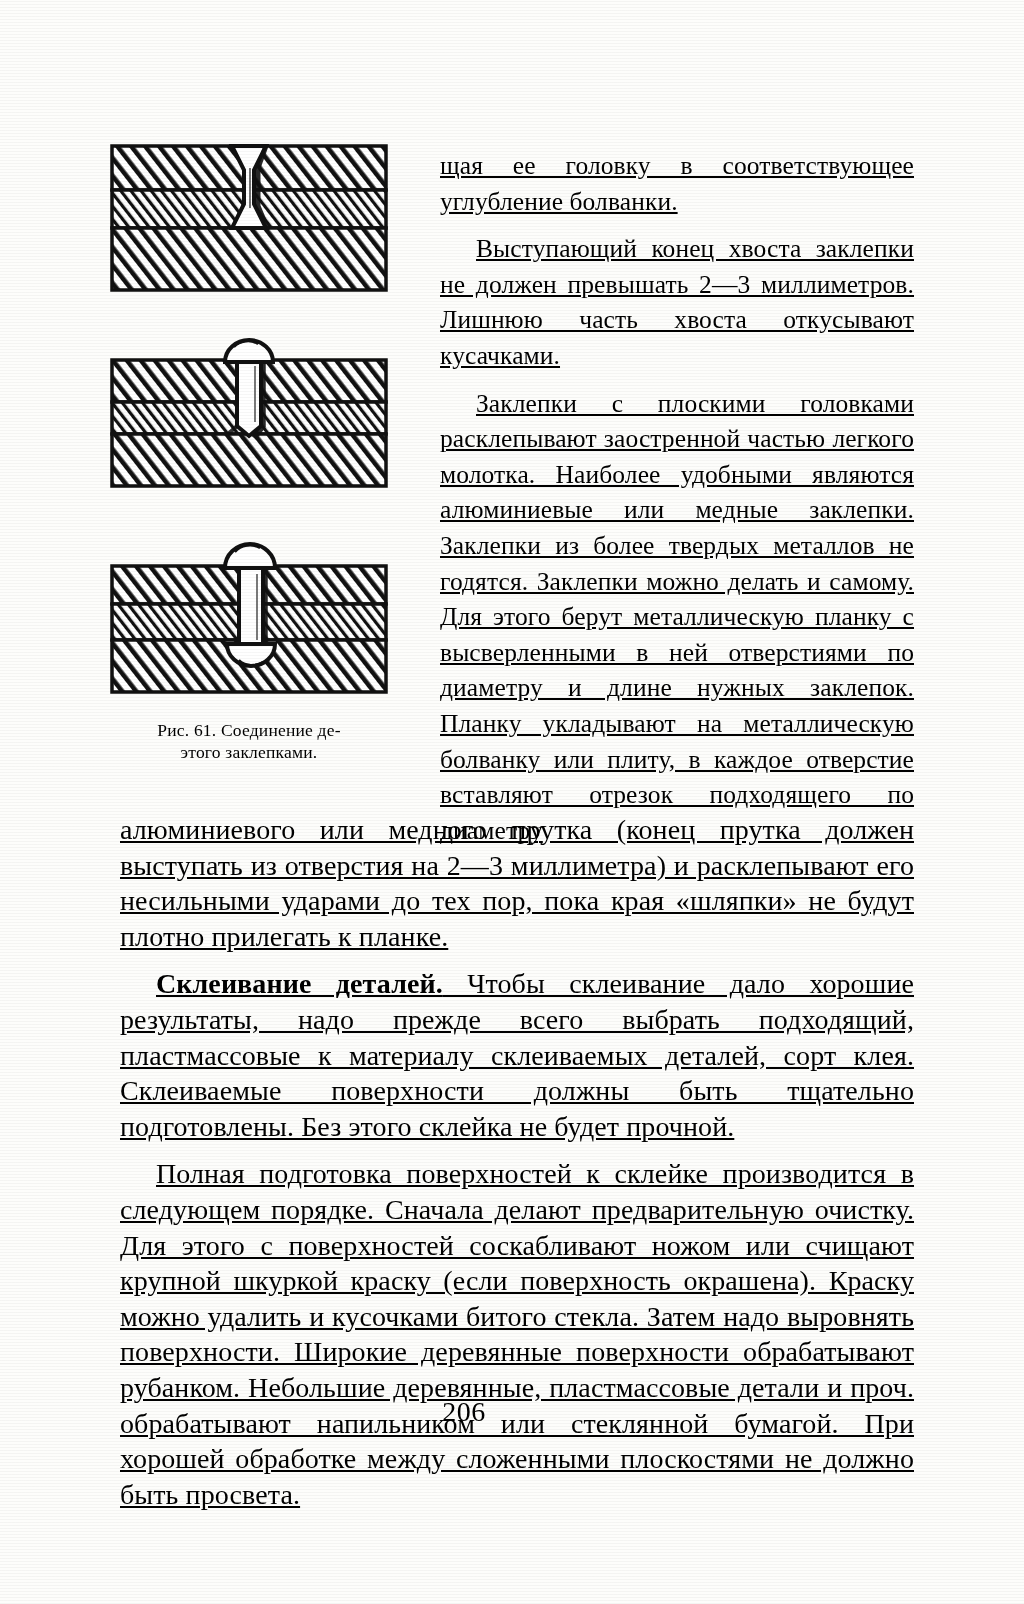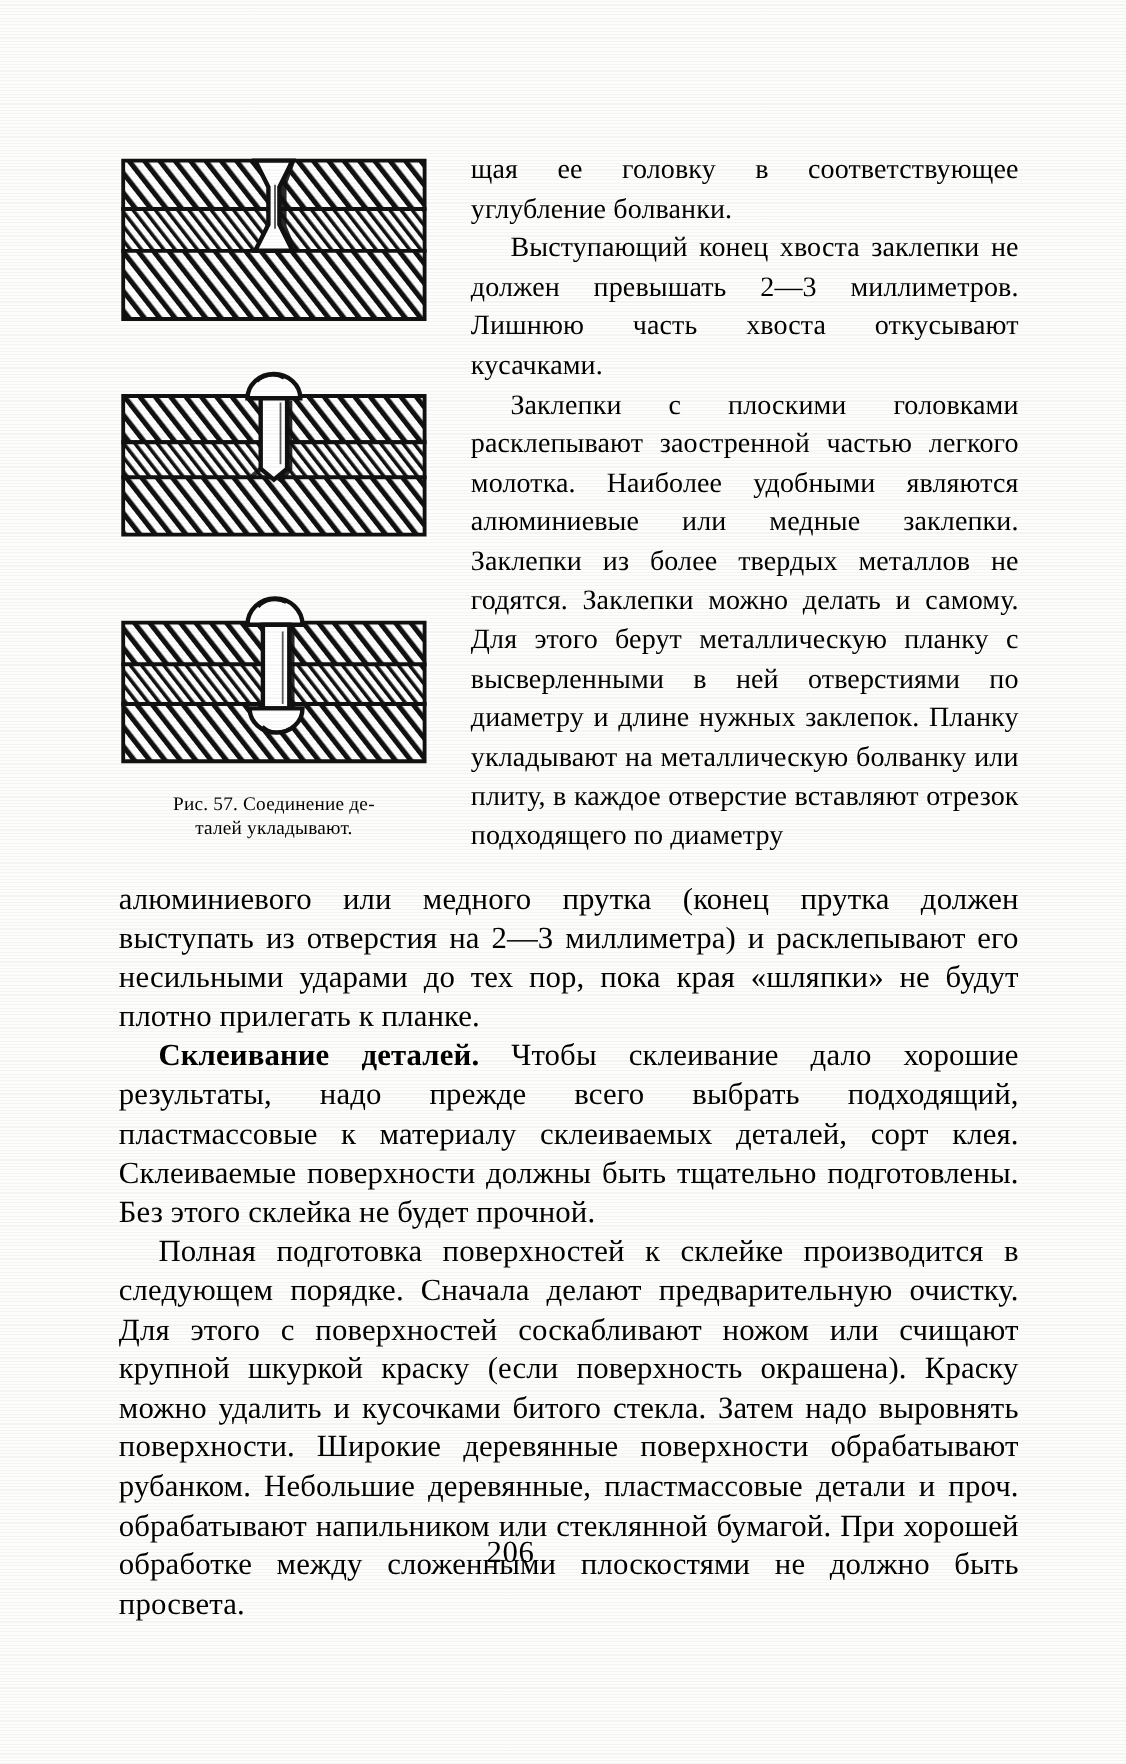"щая ее головку в соответствующее" p.body { margin: 0 -> 12px; text-decoration: none -> underline }
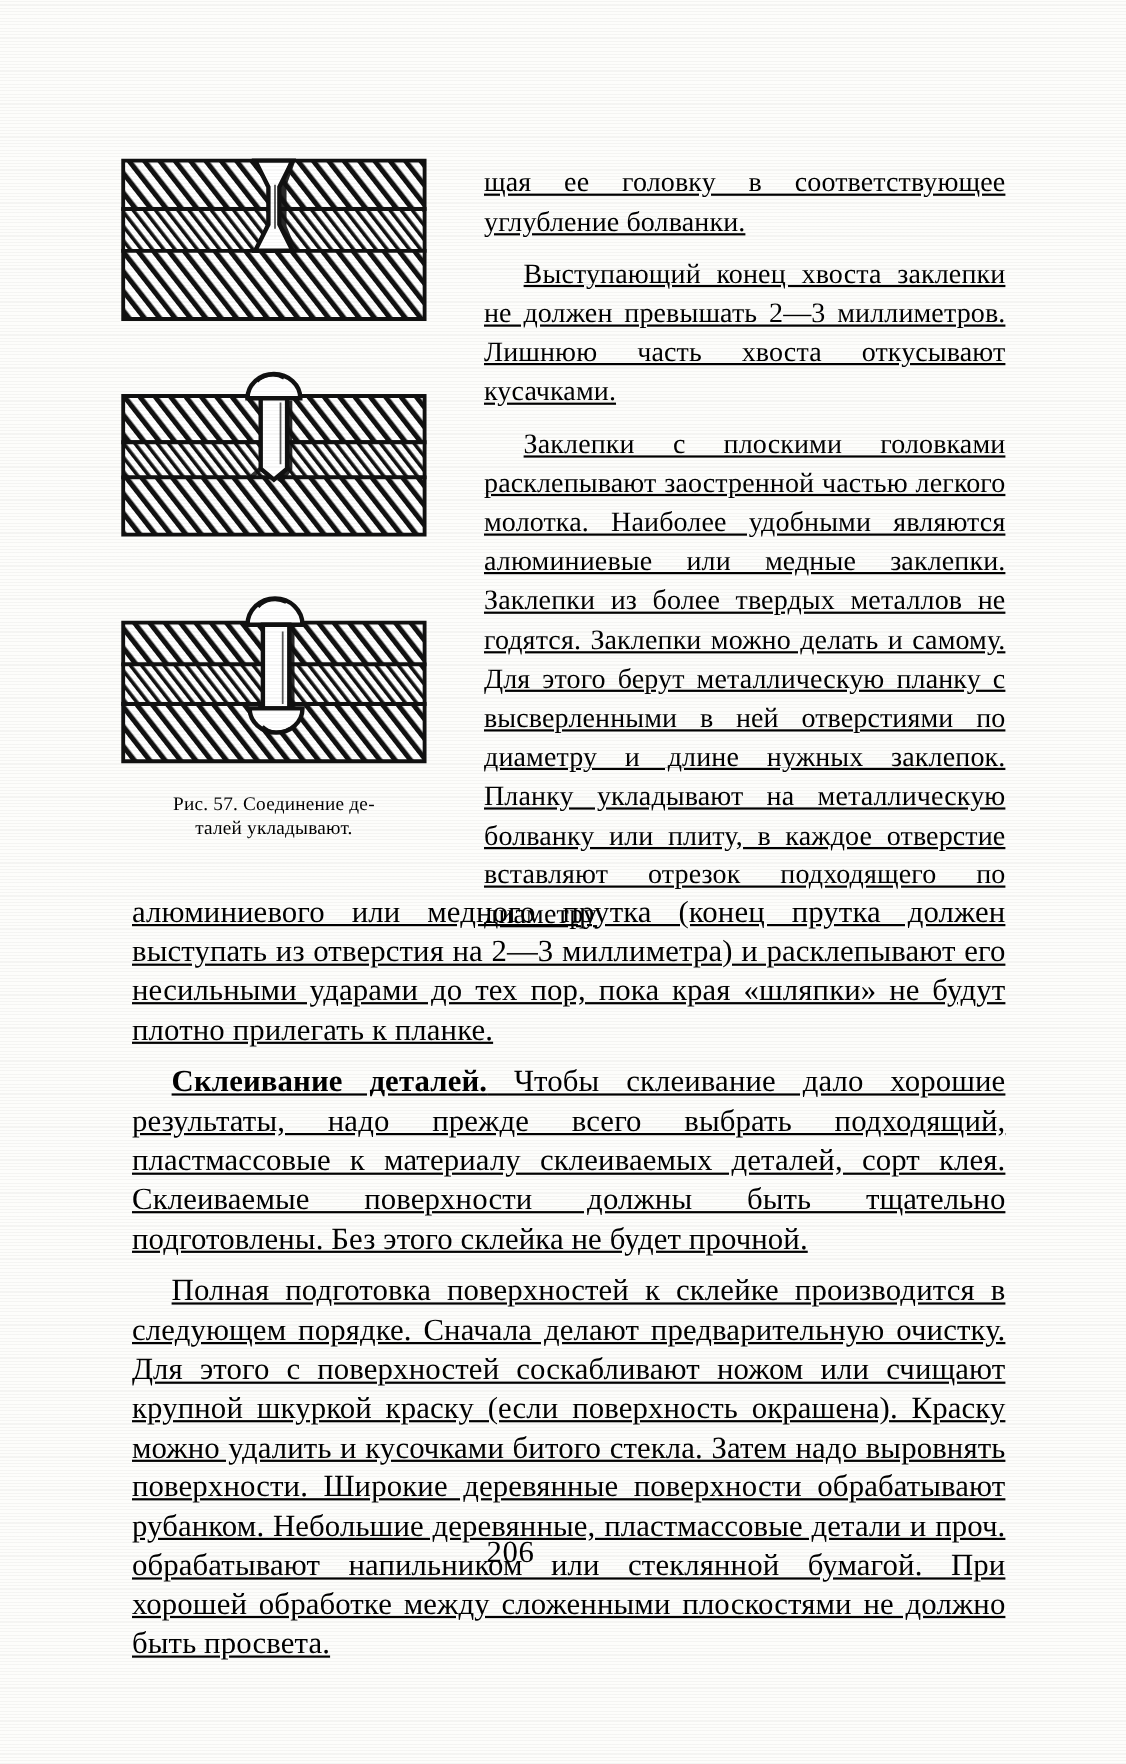"Рис. 57. Соединение де-" div { text: 57 -> 61 }
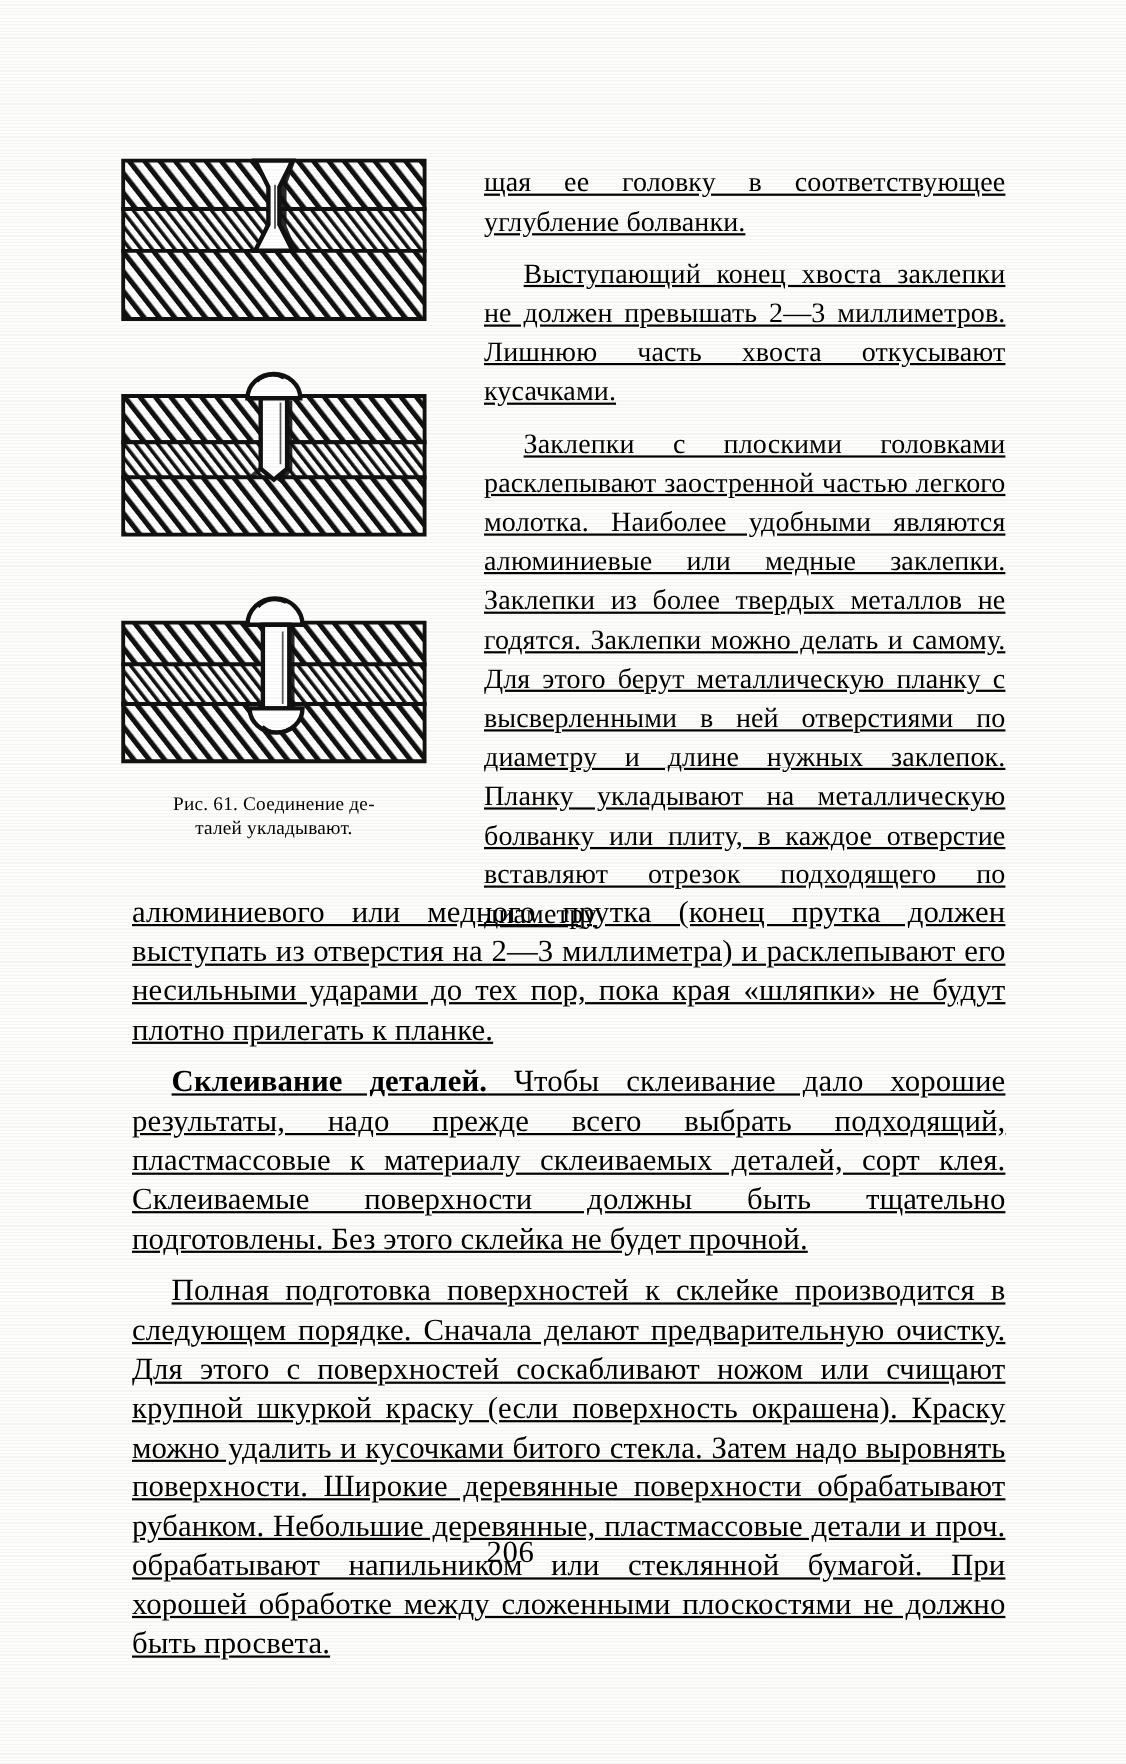"талей укладывают." div { text: талей укладывают -> этого заклепками }
